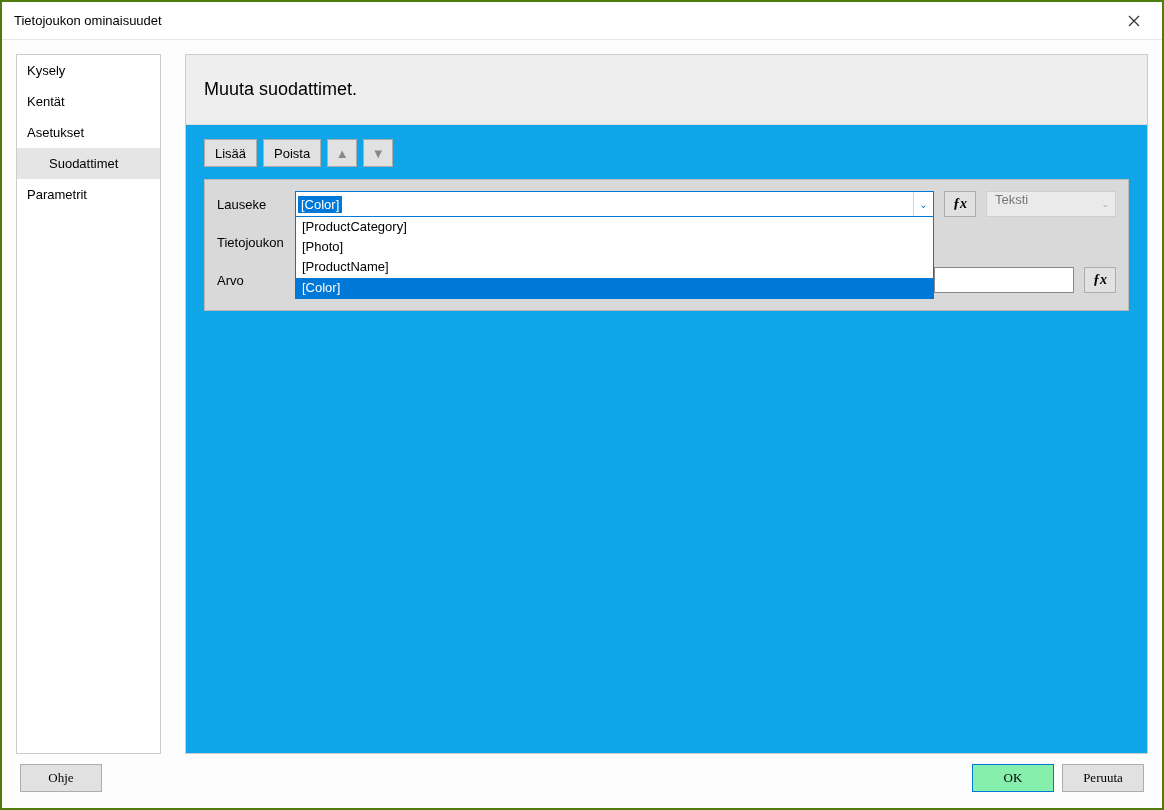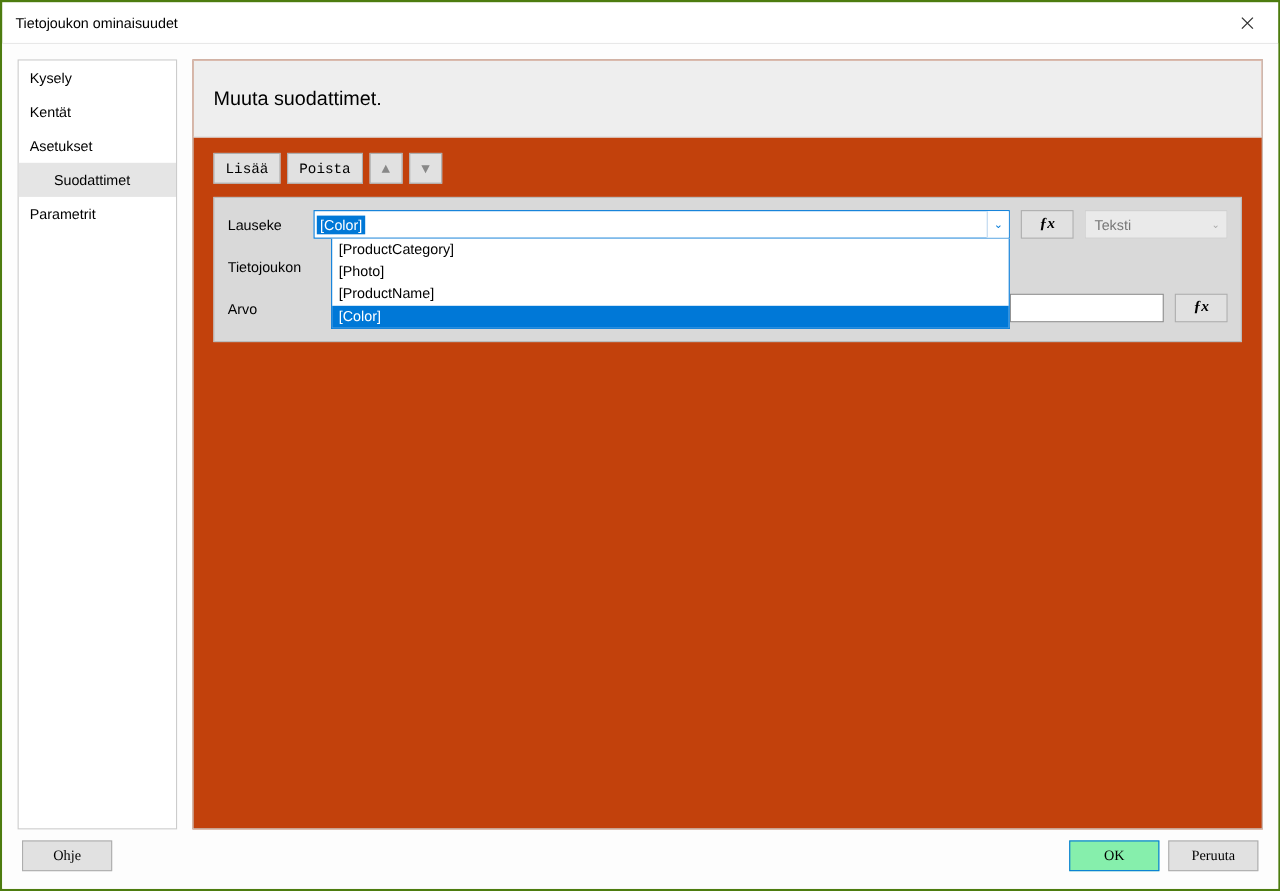"Kysely" .main-area { gap: 14px -> 24px }
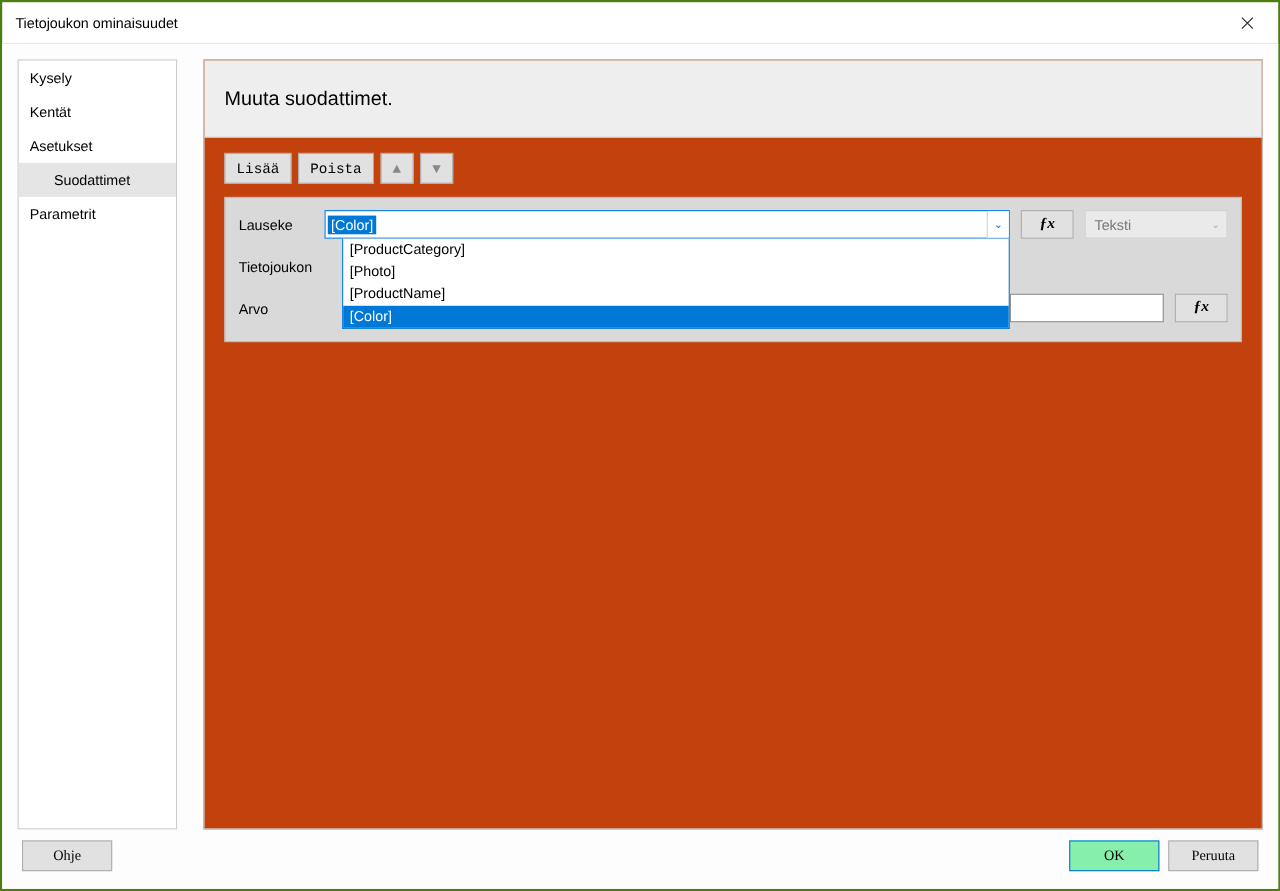"Muuta suodattimet." .content { background: #c2410c -> #0ea5e9 }
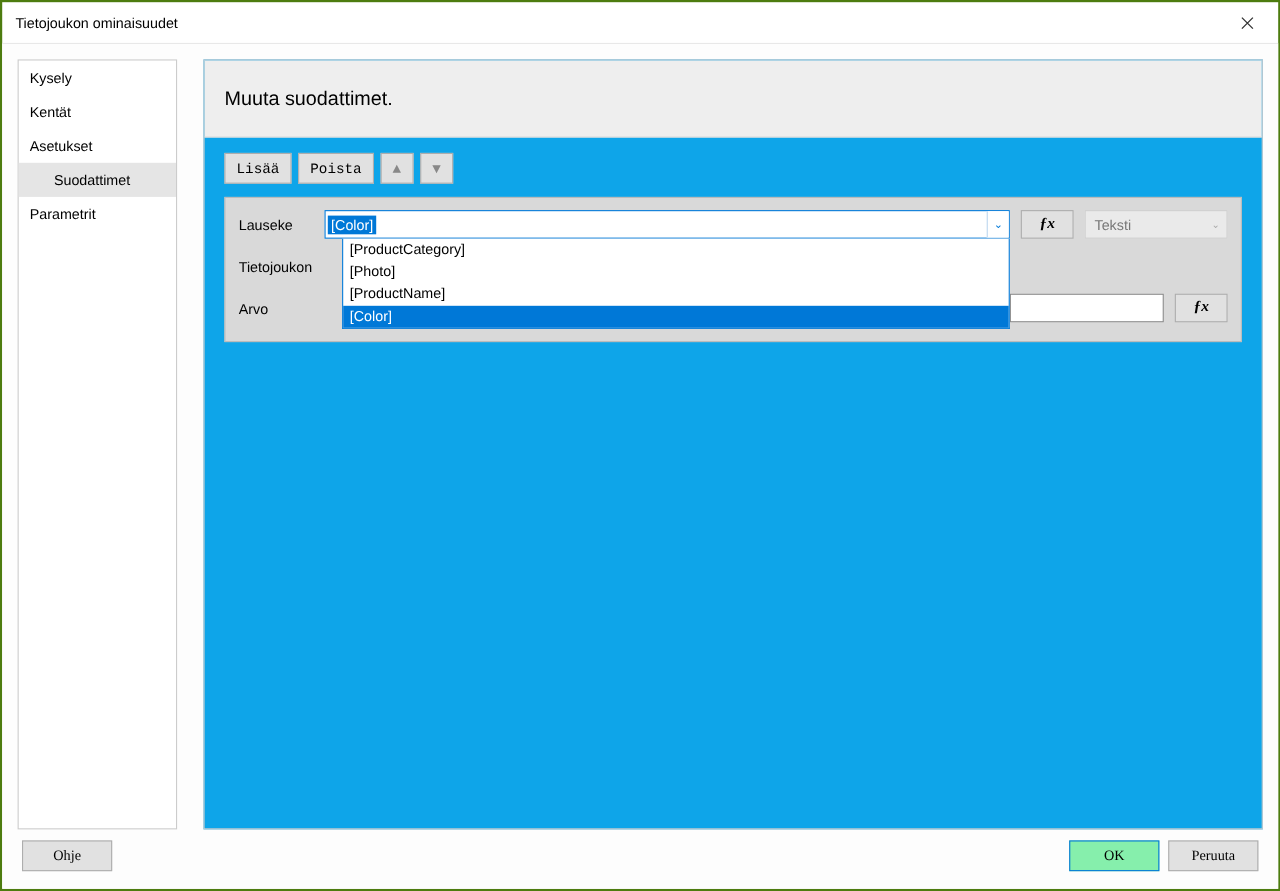"Lisää" .btn { font-family: Liberation Mono, monospace -> none }
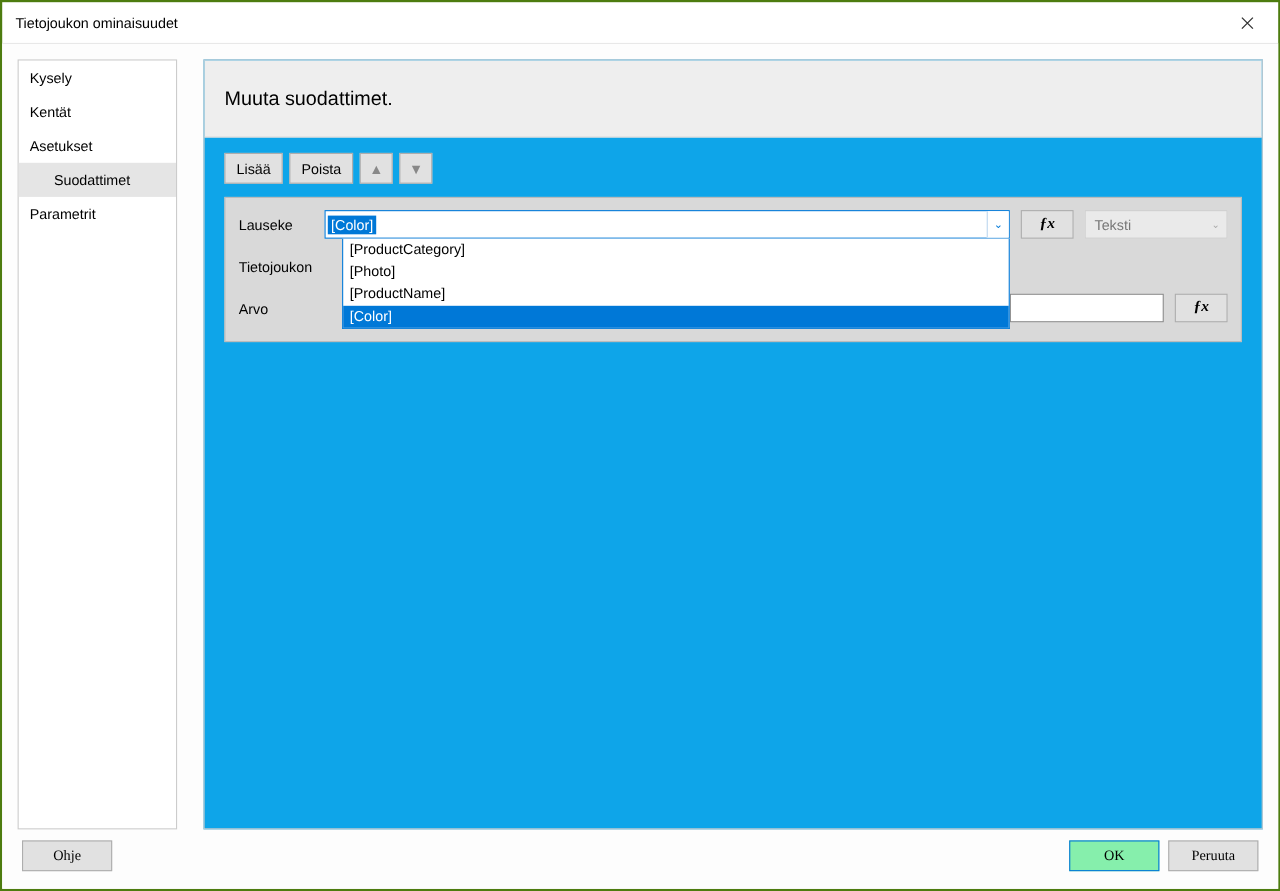"ƒx" .fx-btn { width: 48px -> 32px }
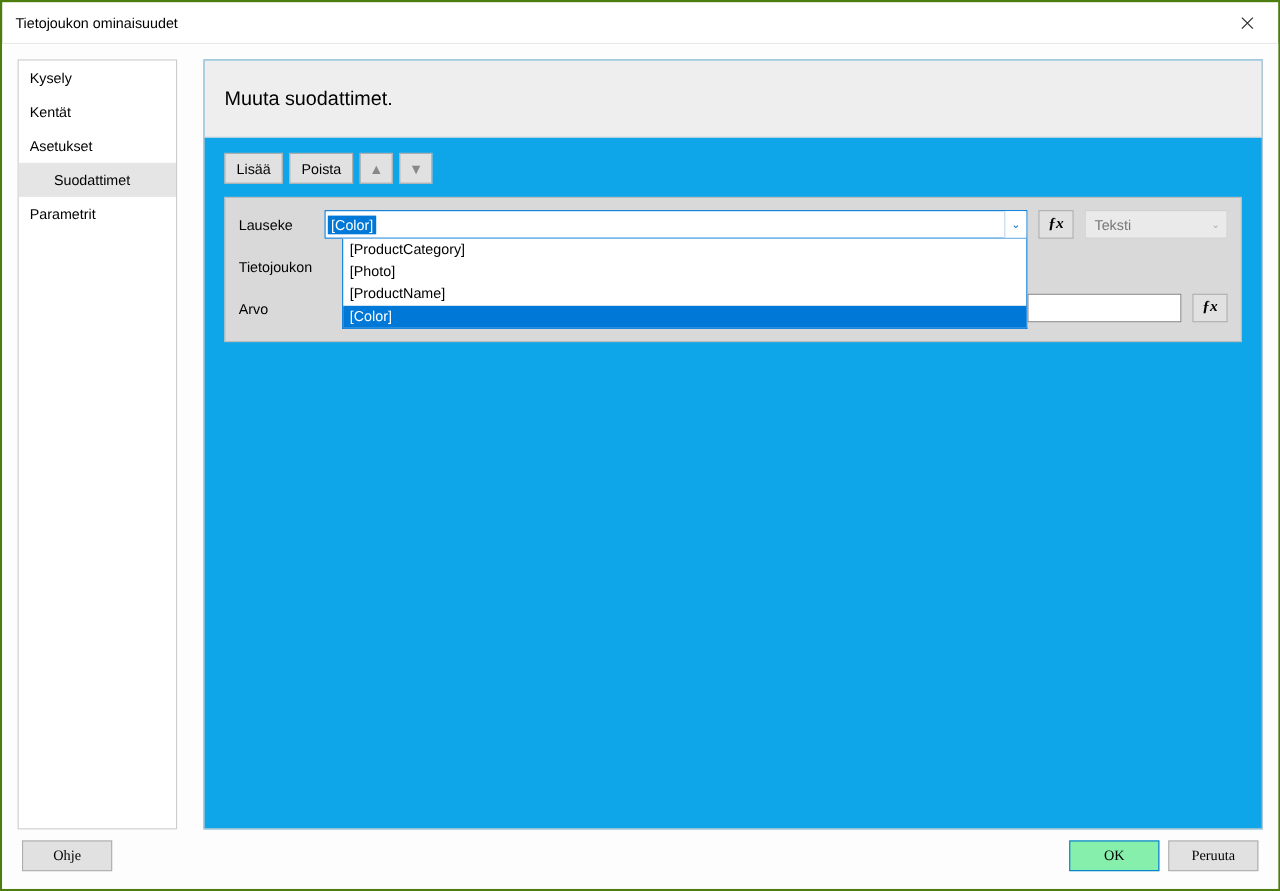"Teksti" .type-combo { align-items: center -> flex-start }
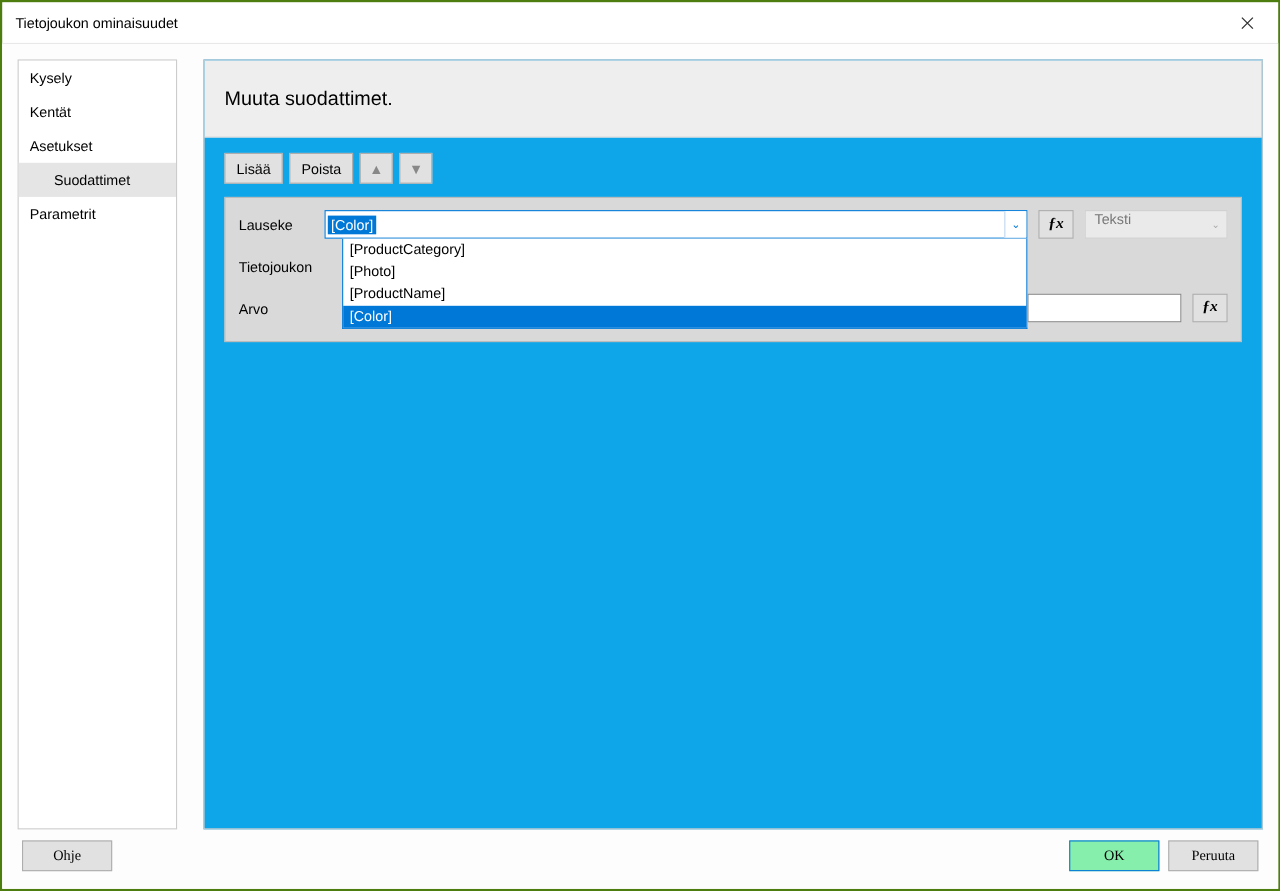"[ProductCategory]" .dropdown-list { left: 16px -> 0 }
